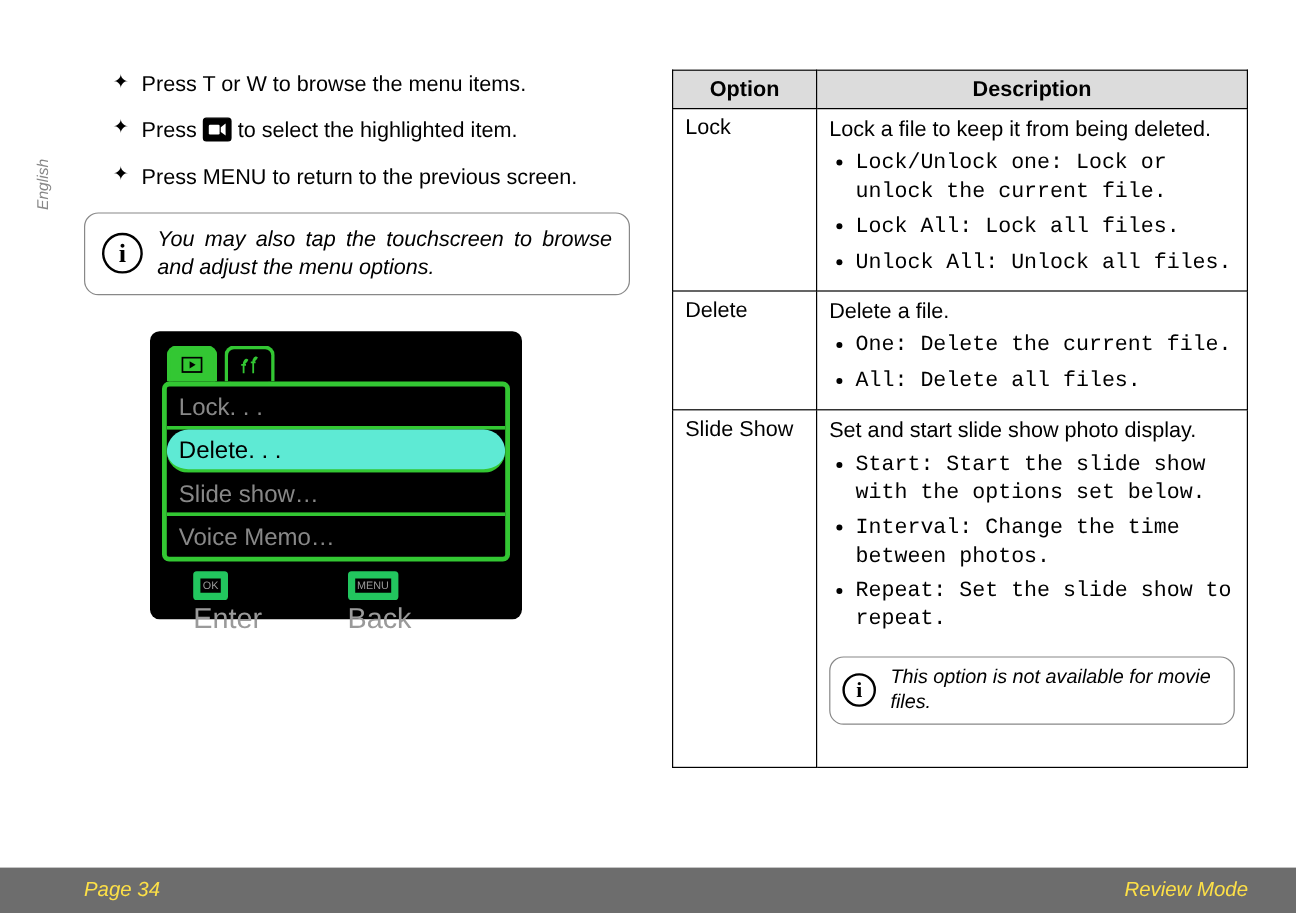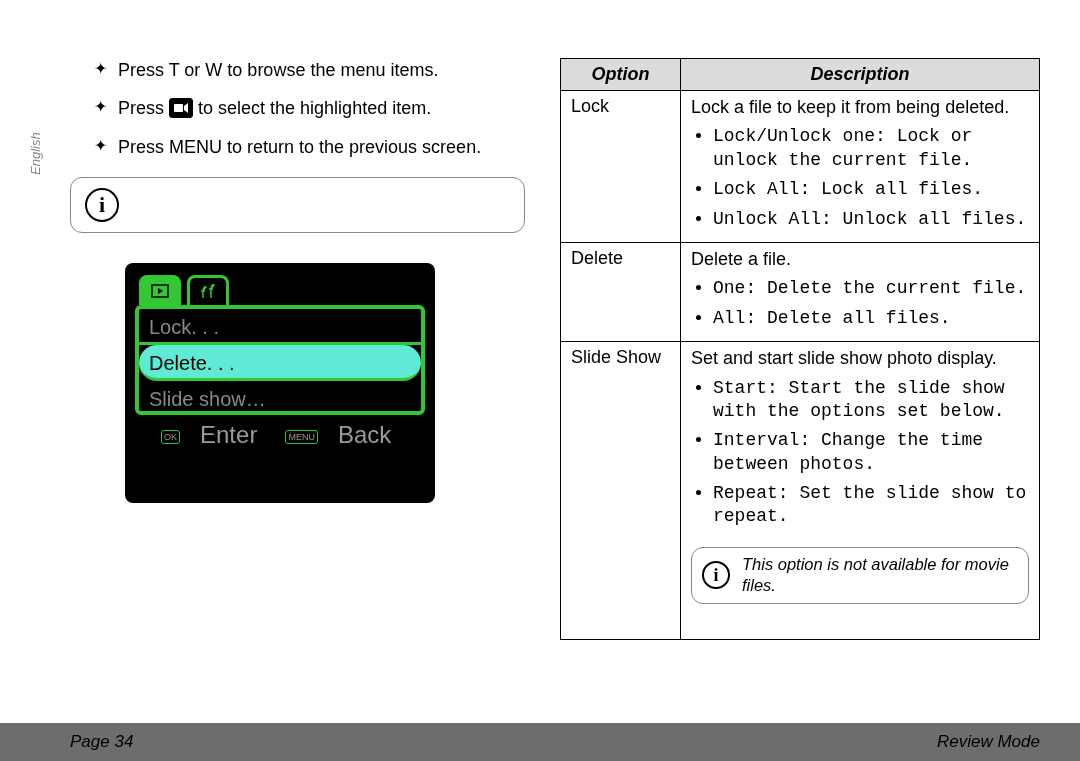"Option" table.opts th { font-style: italic -> none }
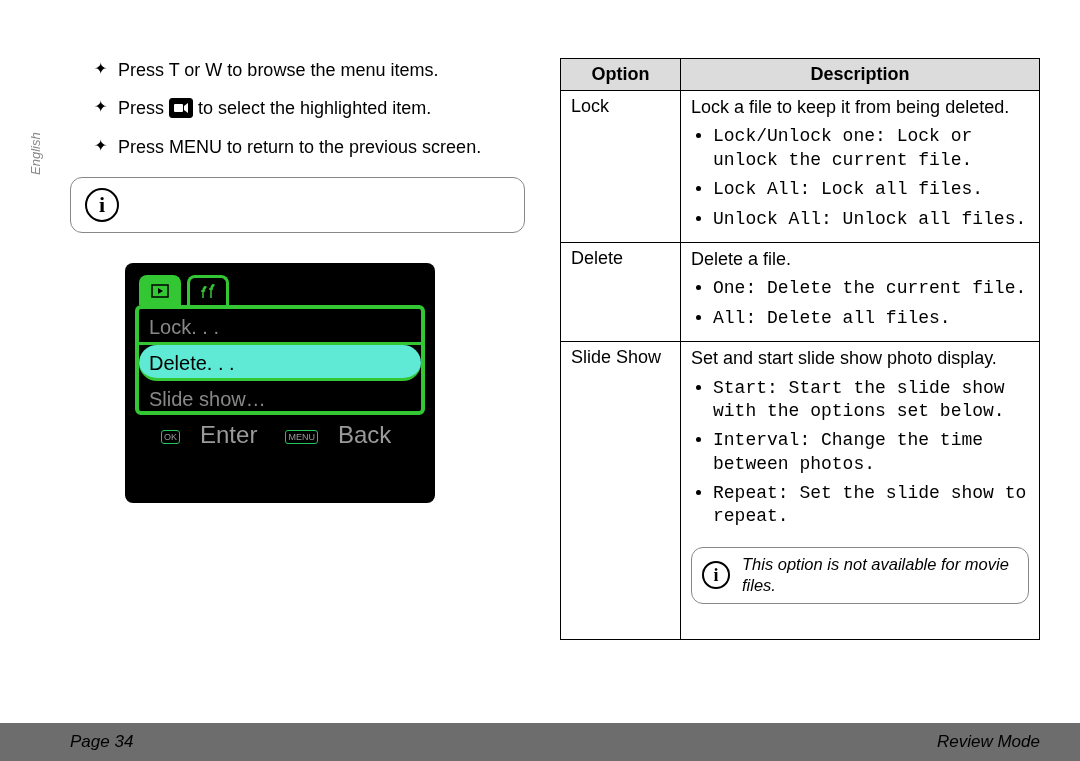"You may also tap the" p { html: none -> <p>You may also tap the touchscreen to browse and adjust the menu options.</p> }
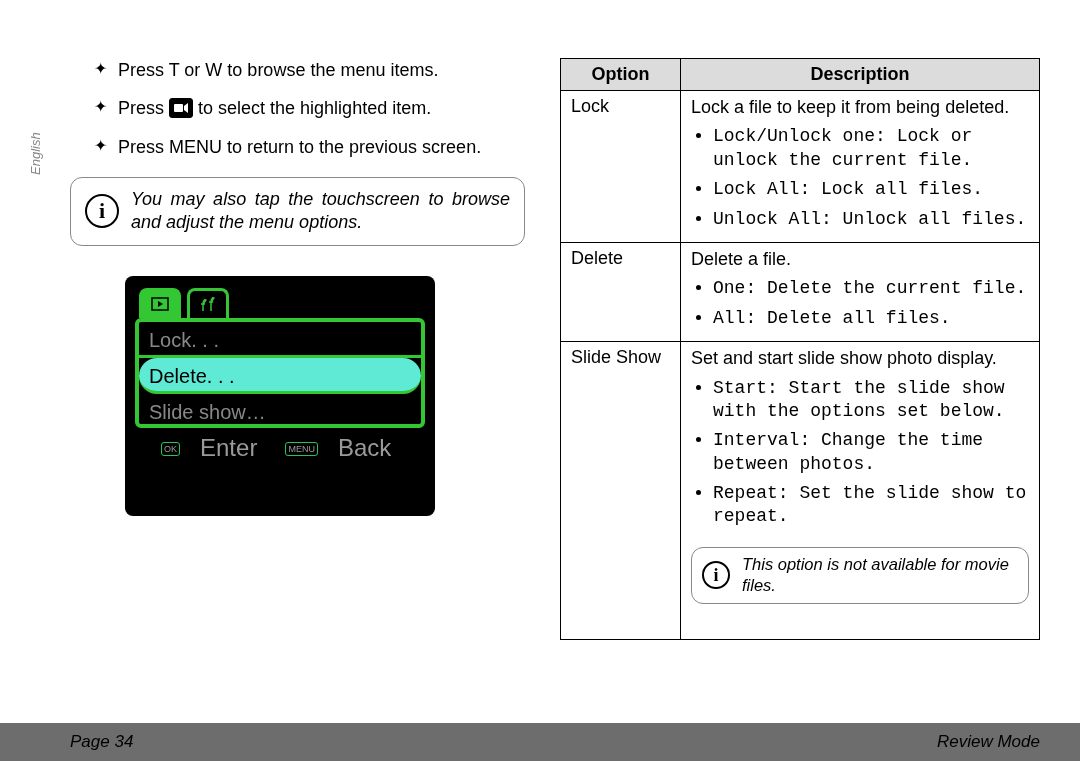"Lock. . ." .screenshot .menubox { height: 110px -> 150px }
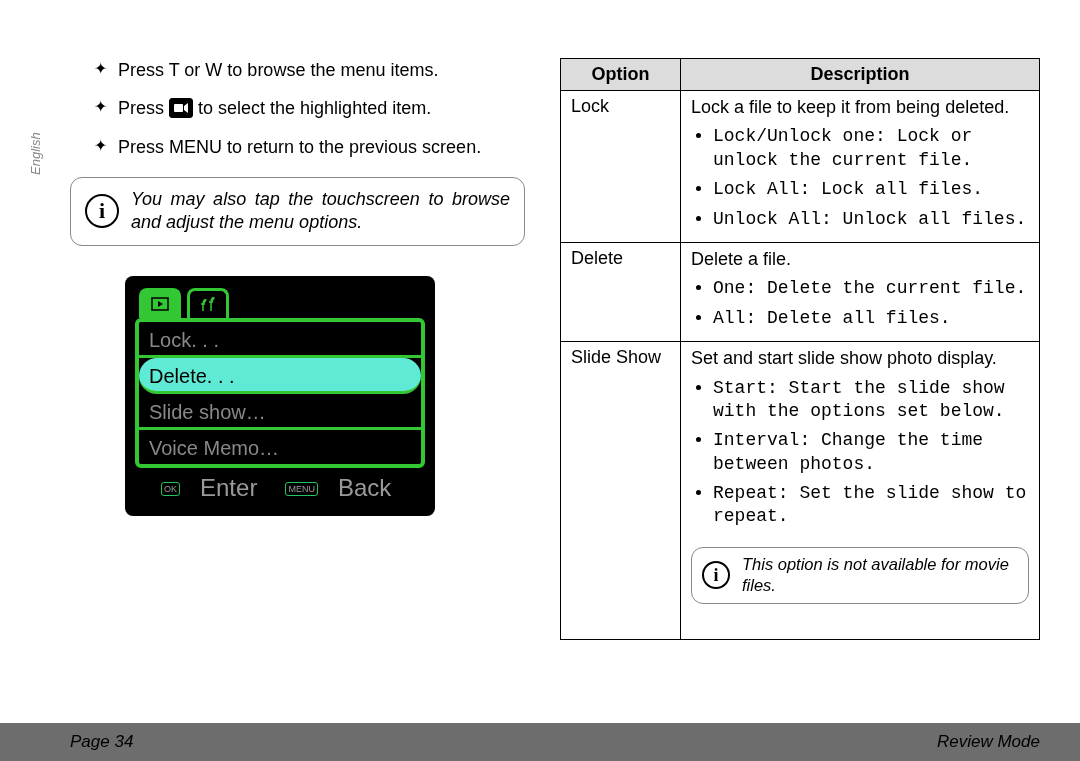"OK" .screenshot .footer .kb { border: 1px solid #22c55e -> 6px solid #22c55e }
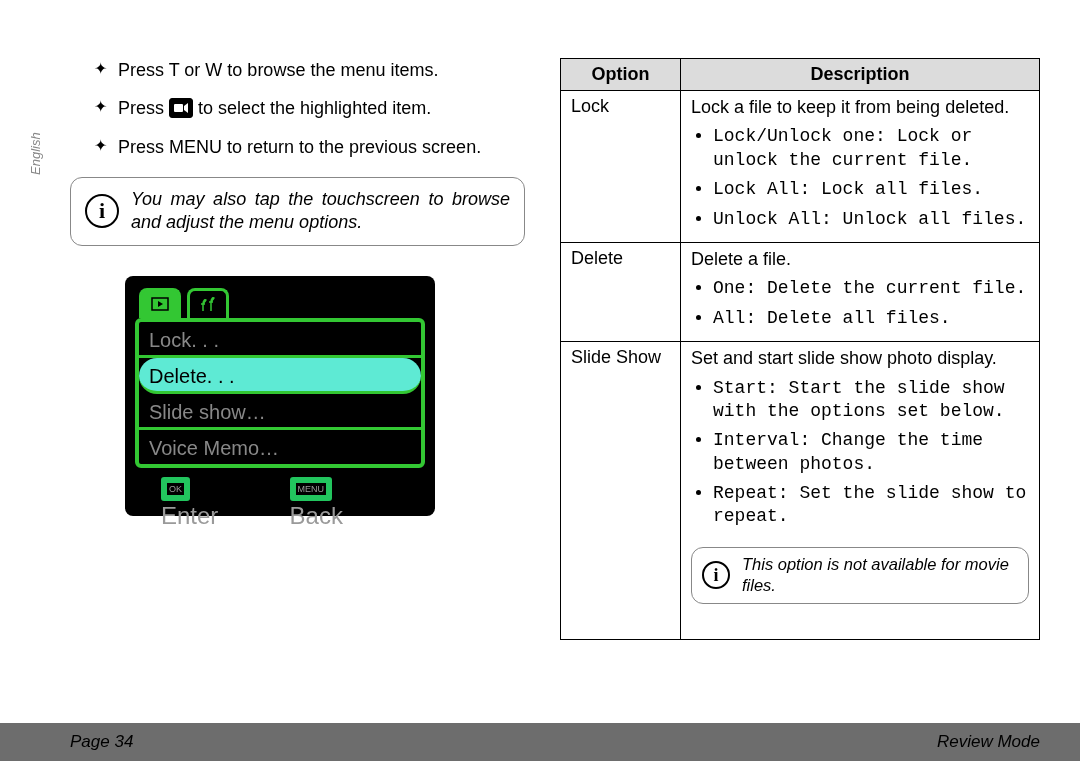"Page 34" .page-footer { color: #000000 -> #fde047 }
